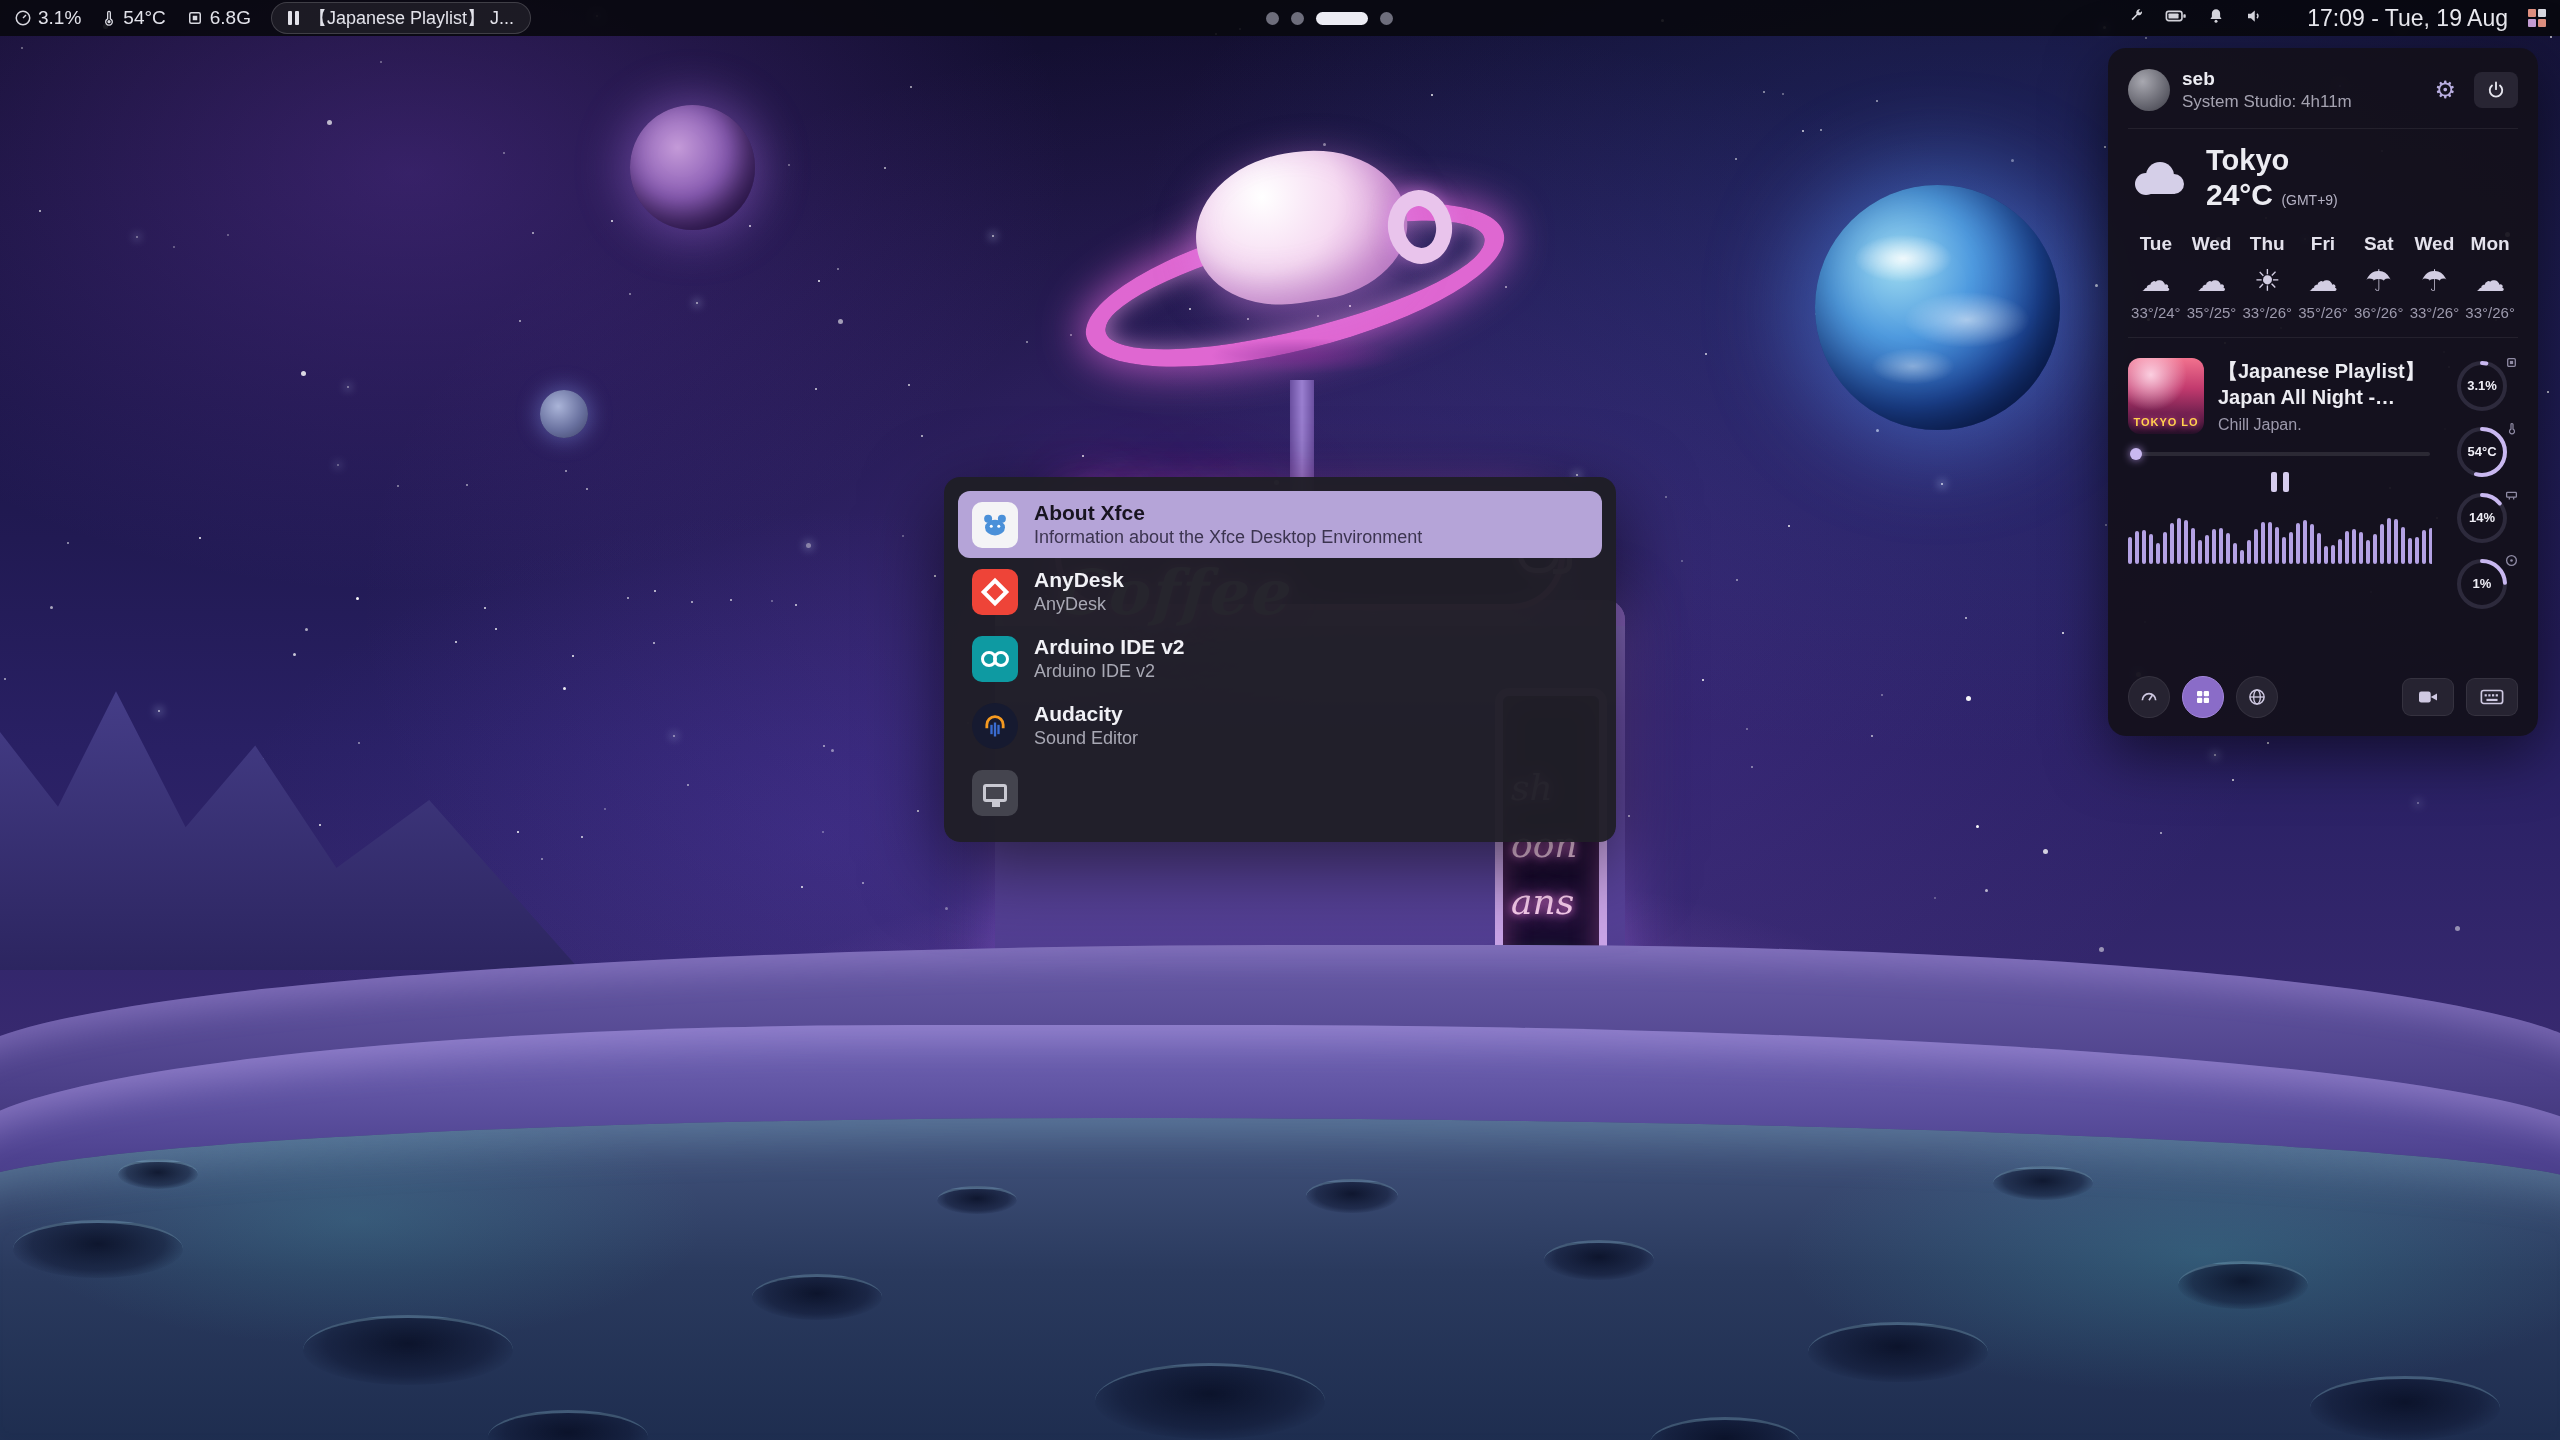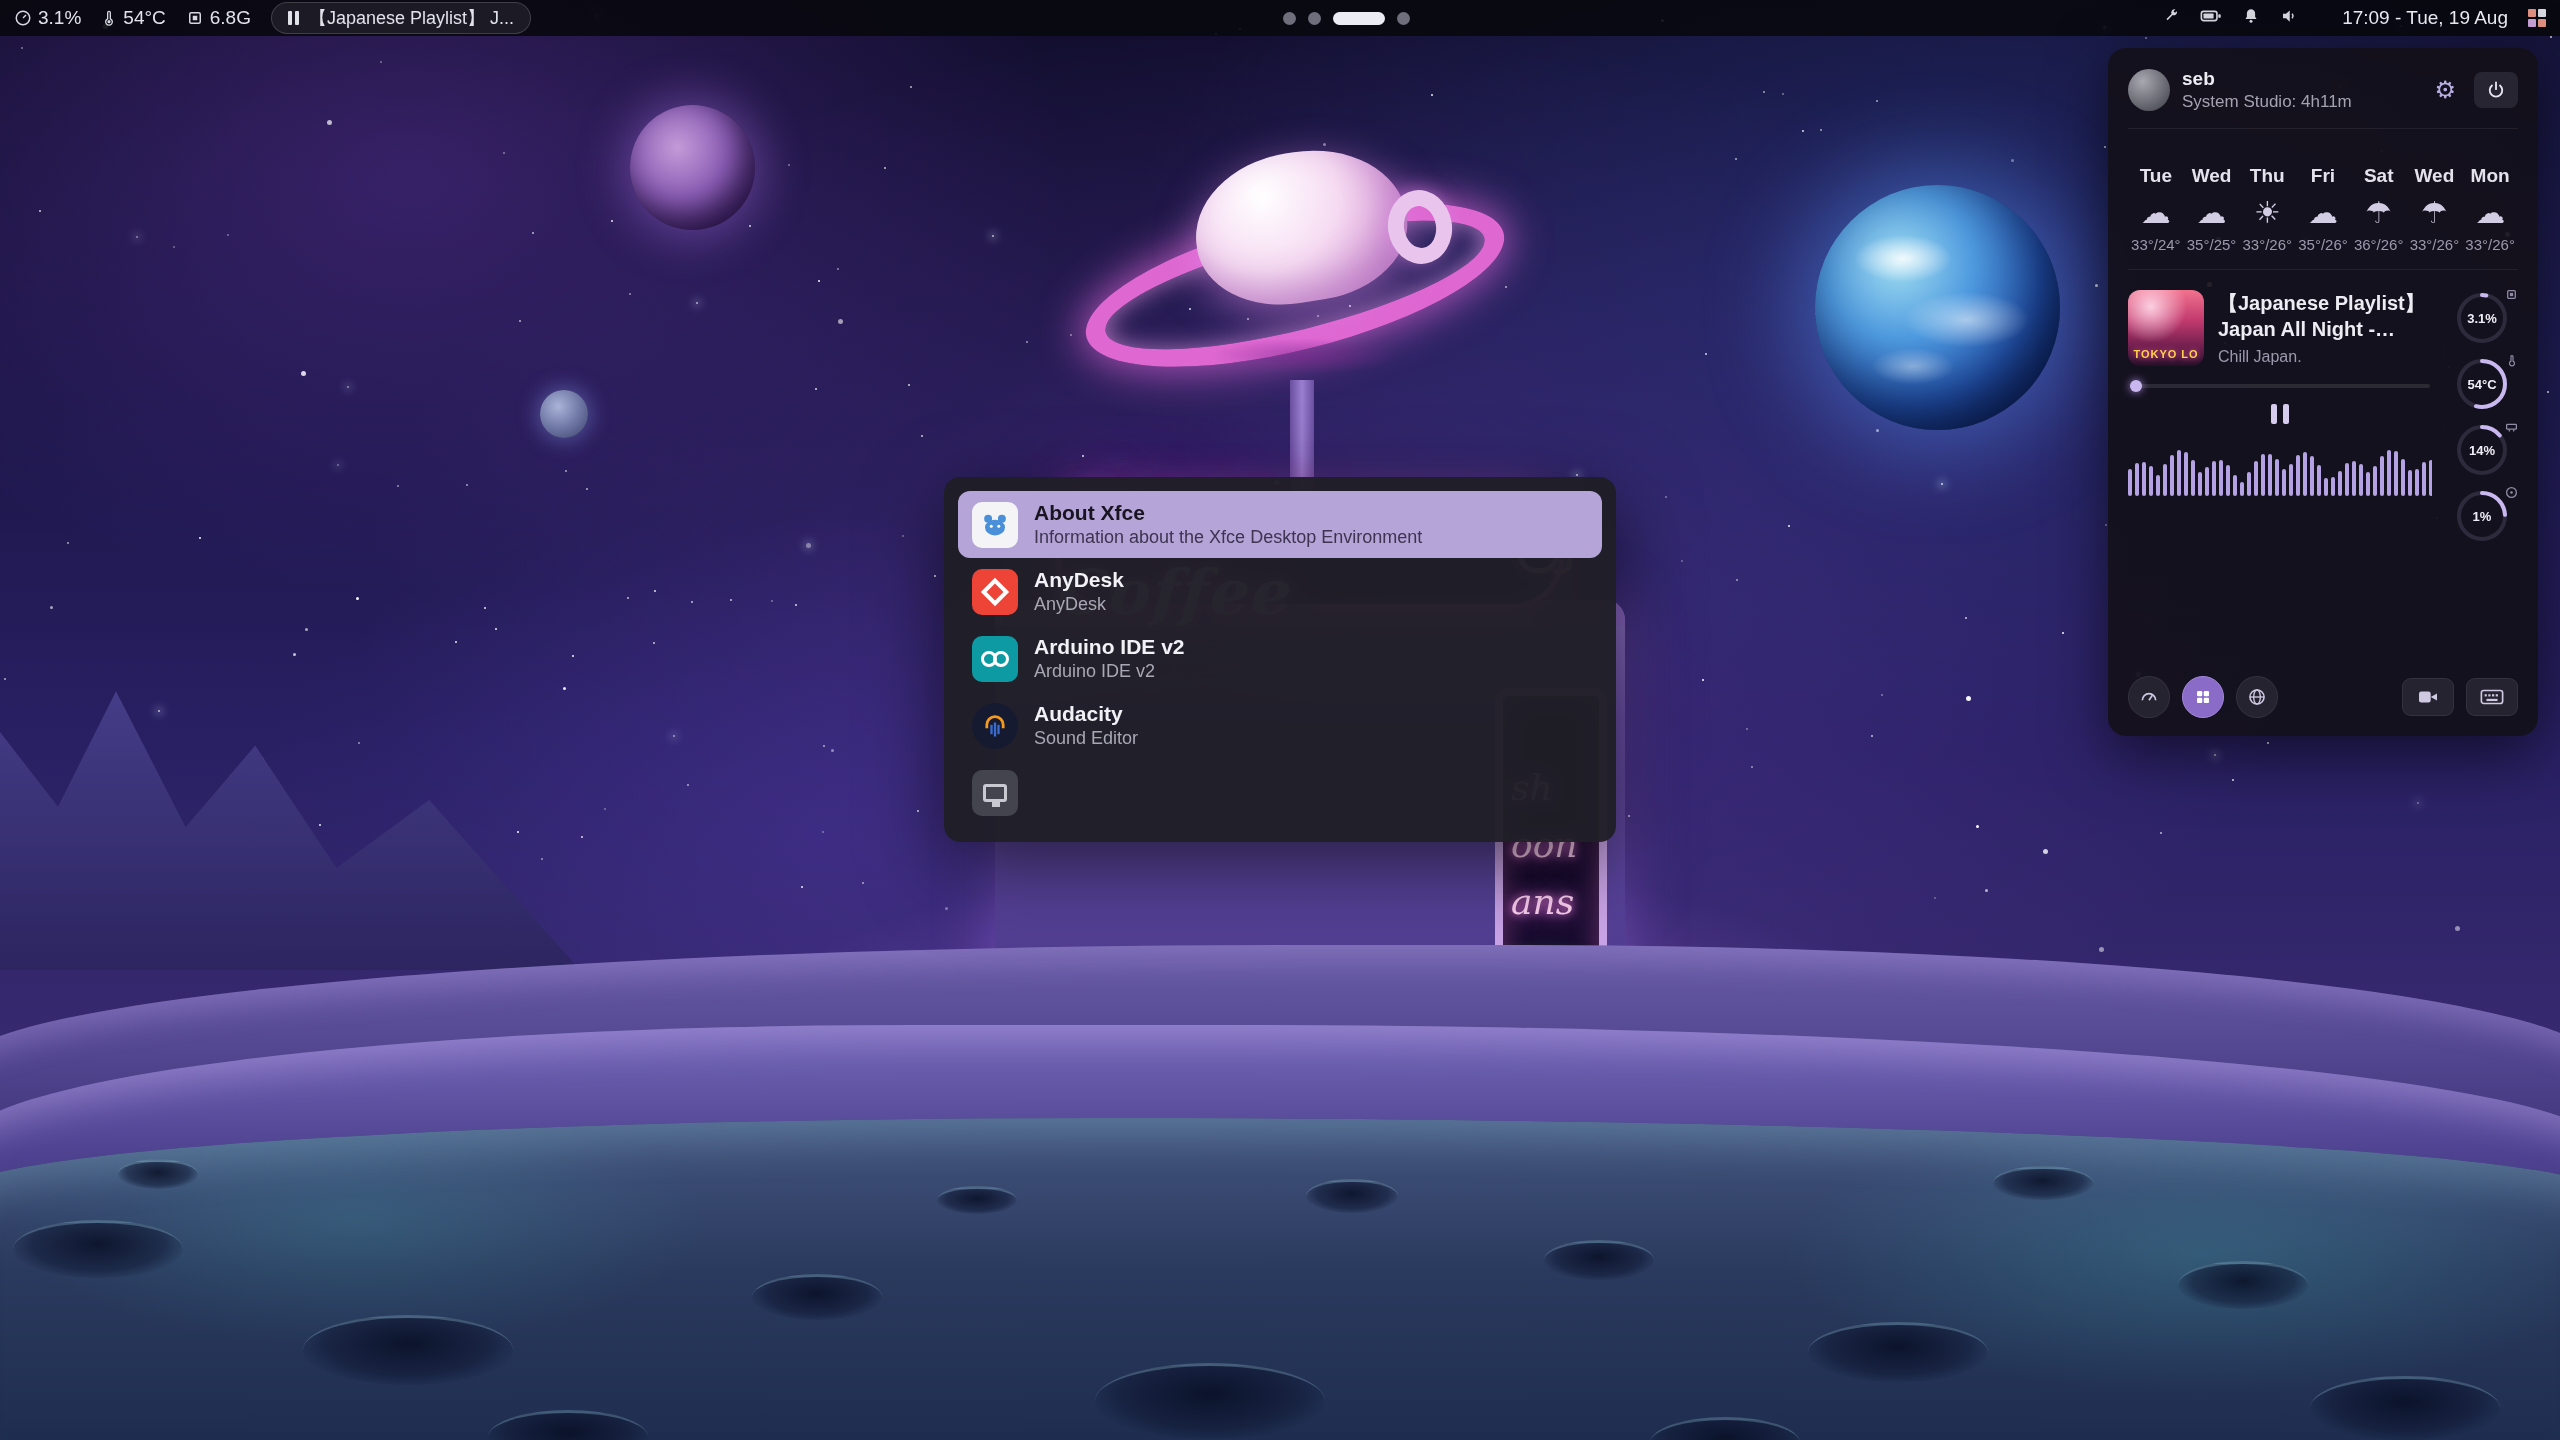"17:09 - Tue, 19 Aug" .tb-clock { font-size: 19px -> 23px }
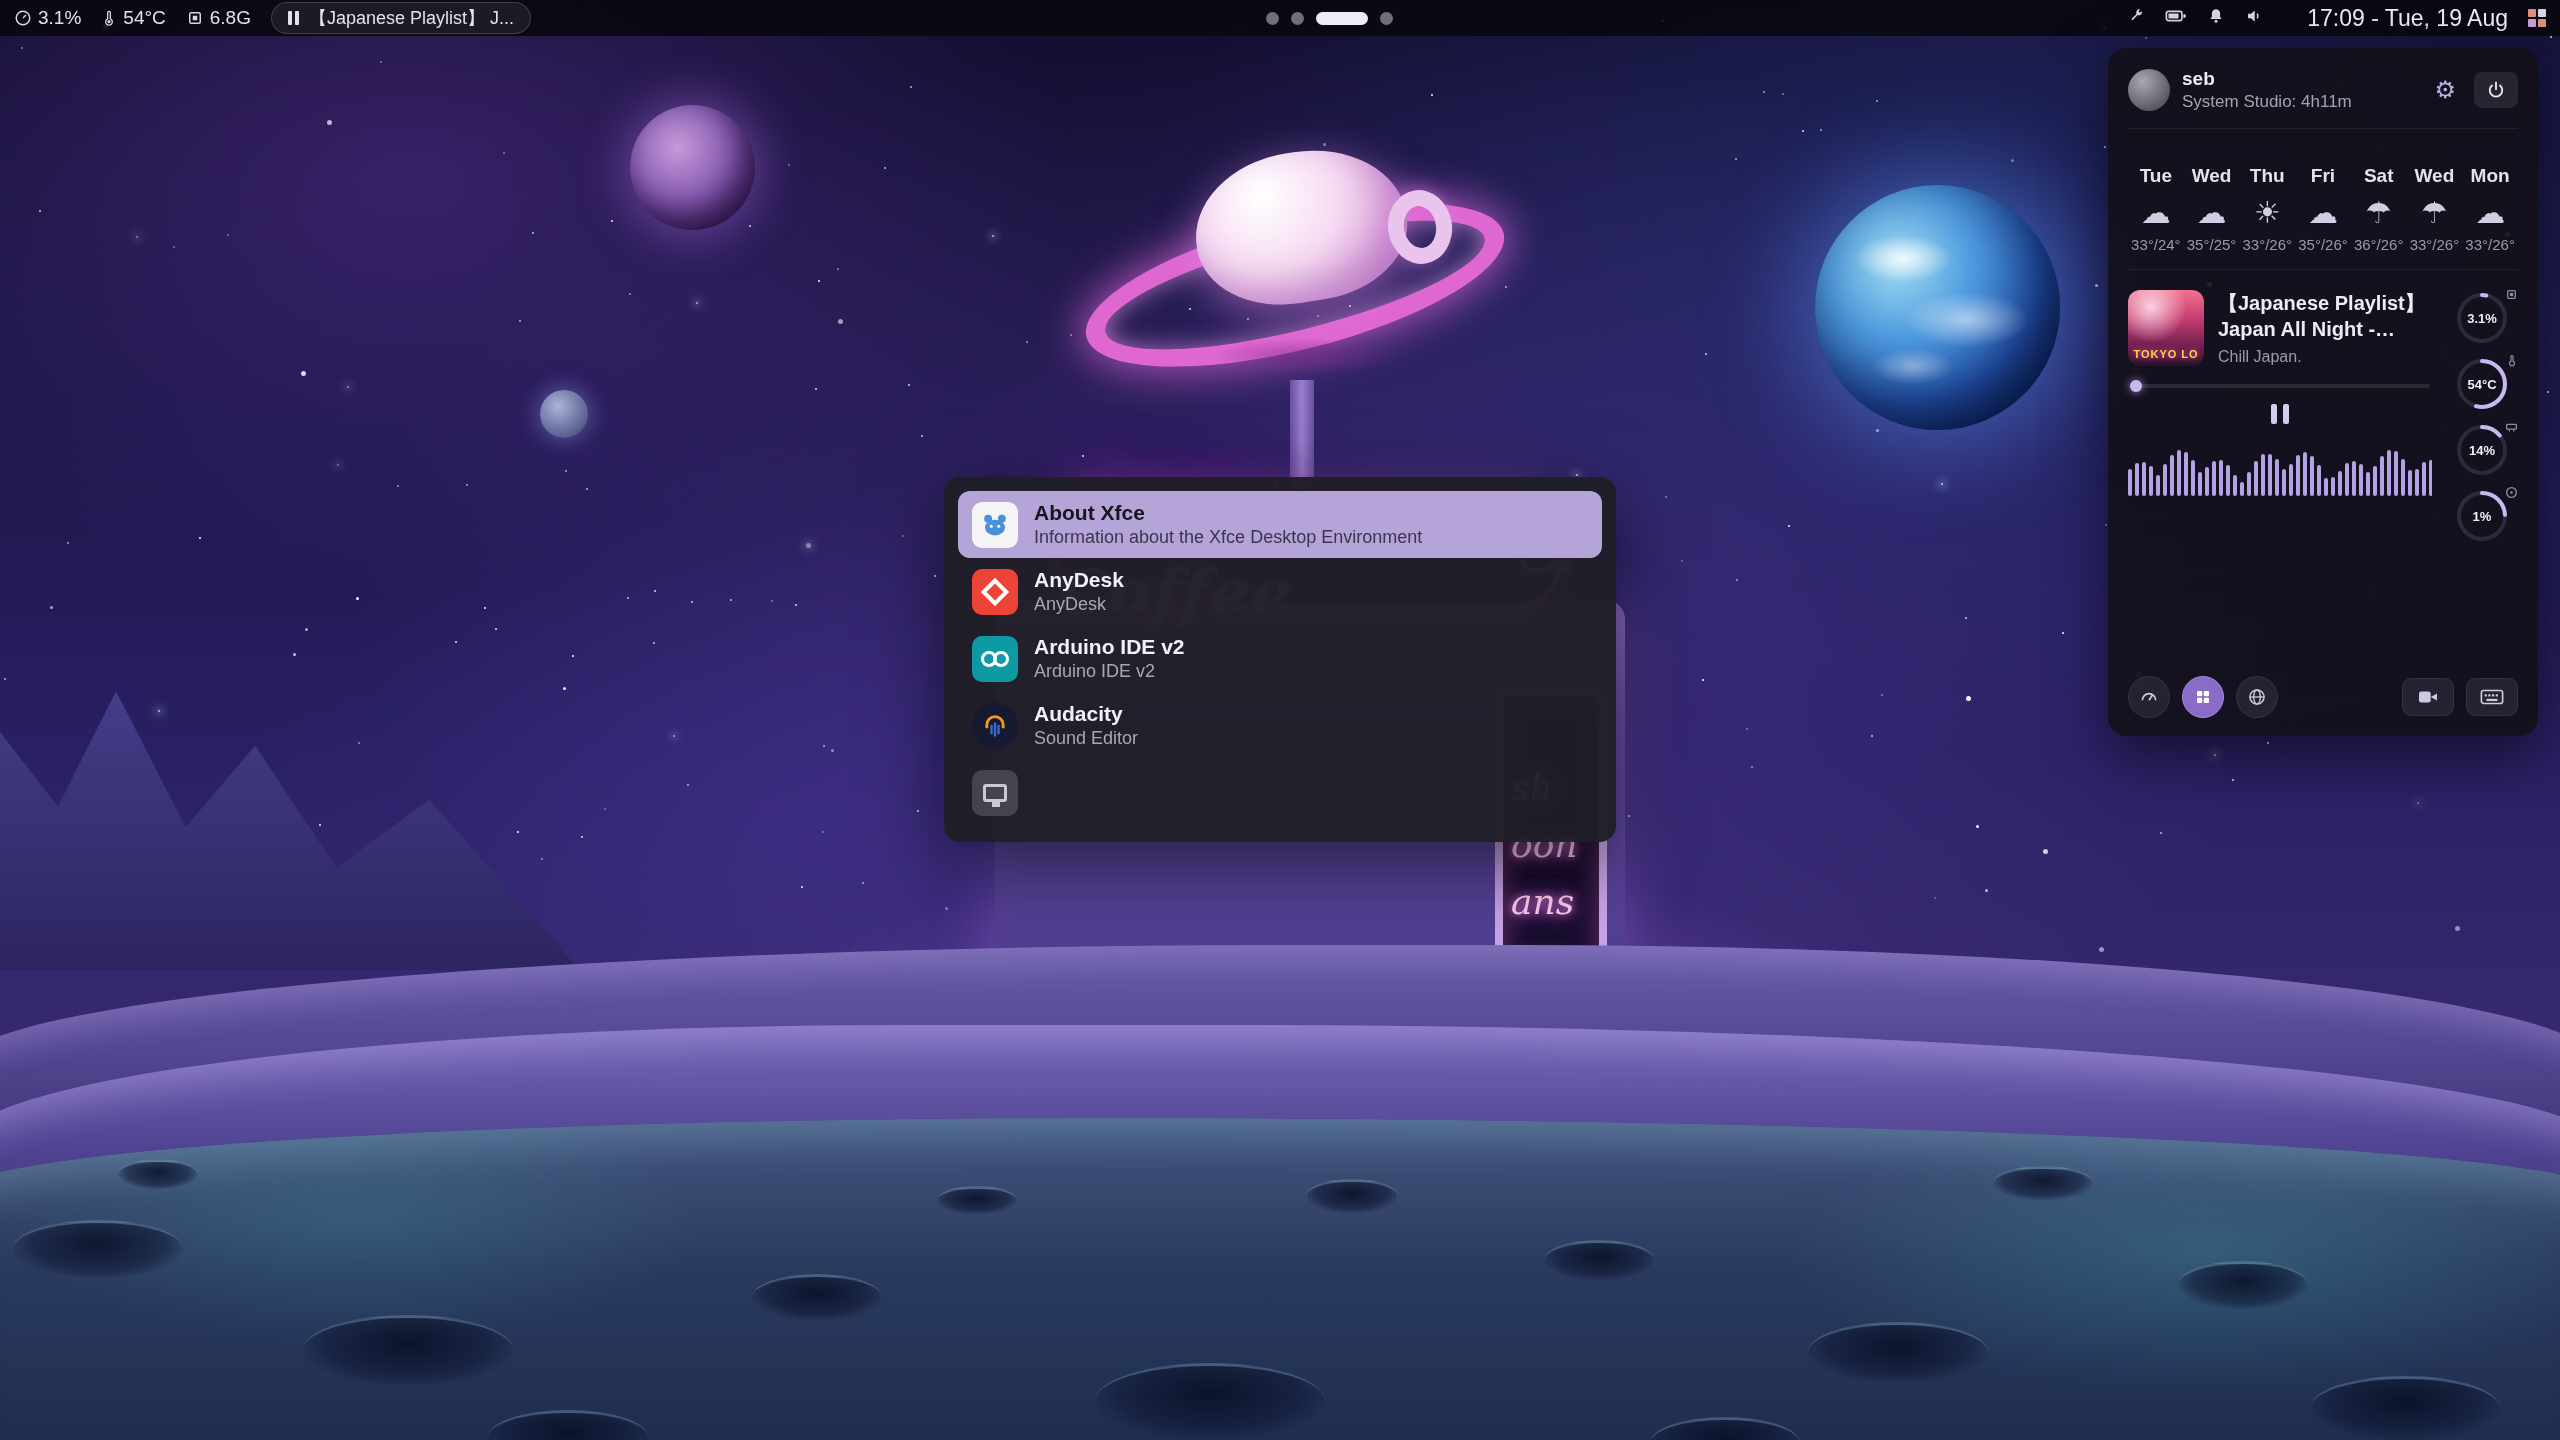"Tokyo" div.weather-head { html: none -> <div> <svg> <circle></circle> <circle></circle> <circle></circle> <rect></rect> </svg> <div> <div>Tokyo</div> <div><span>24°C</span> <span>(GMT+9)</span></div> </div> </div> }
